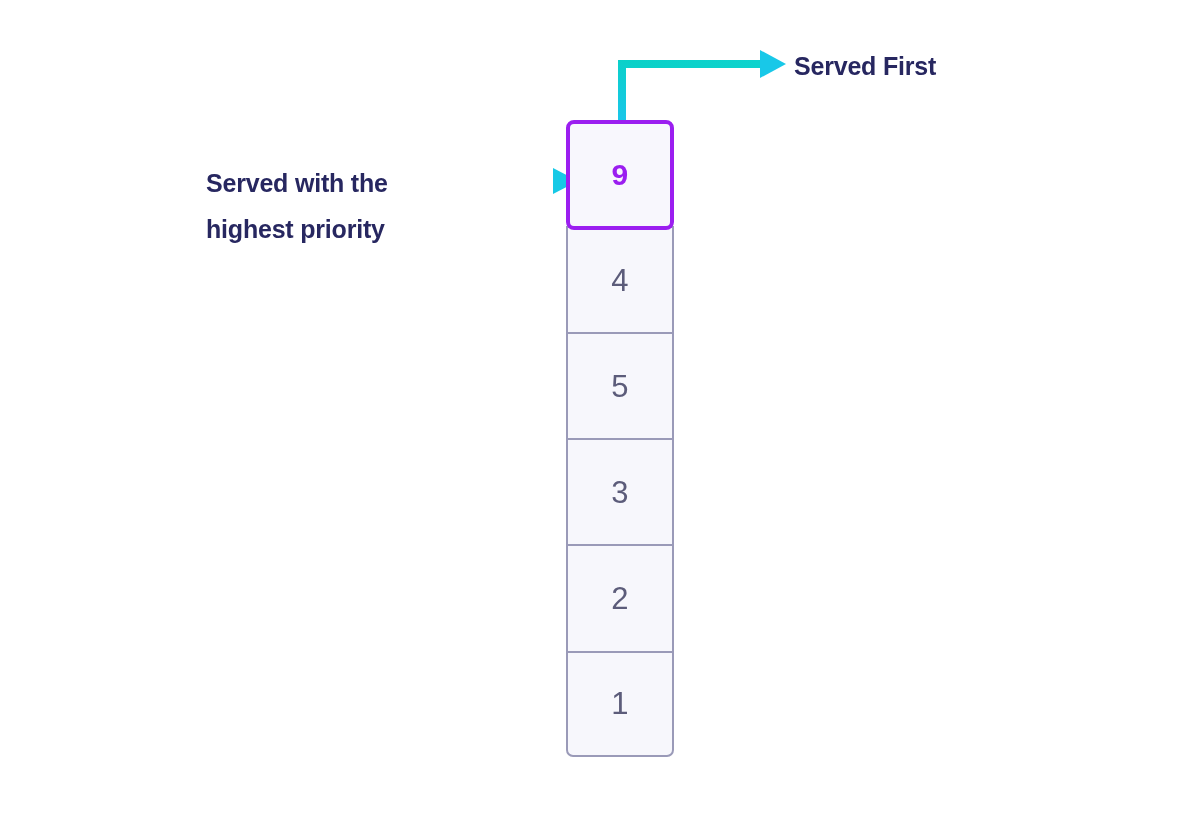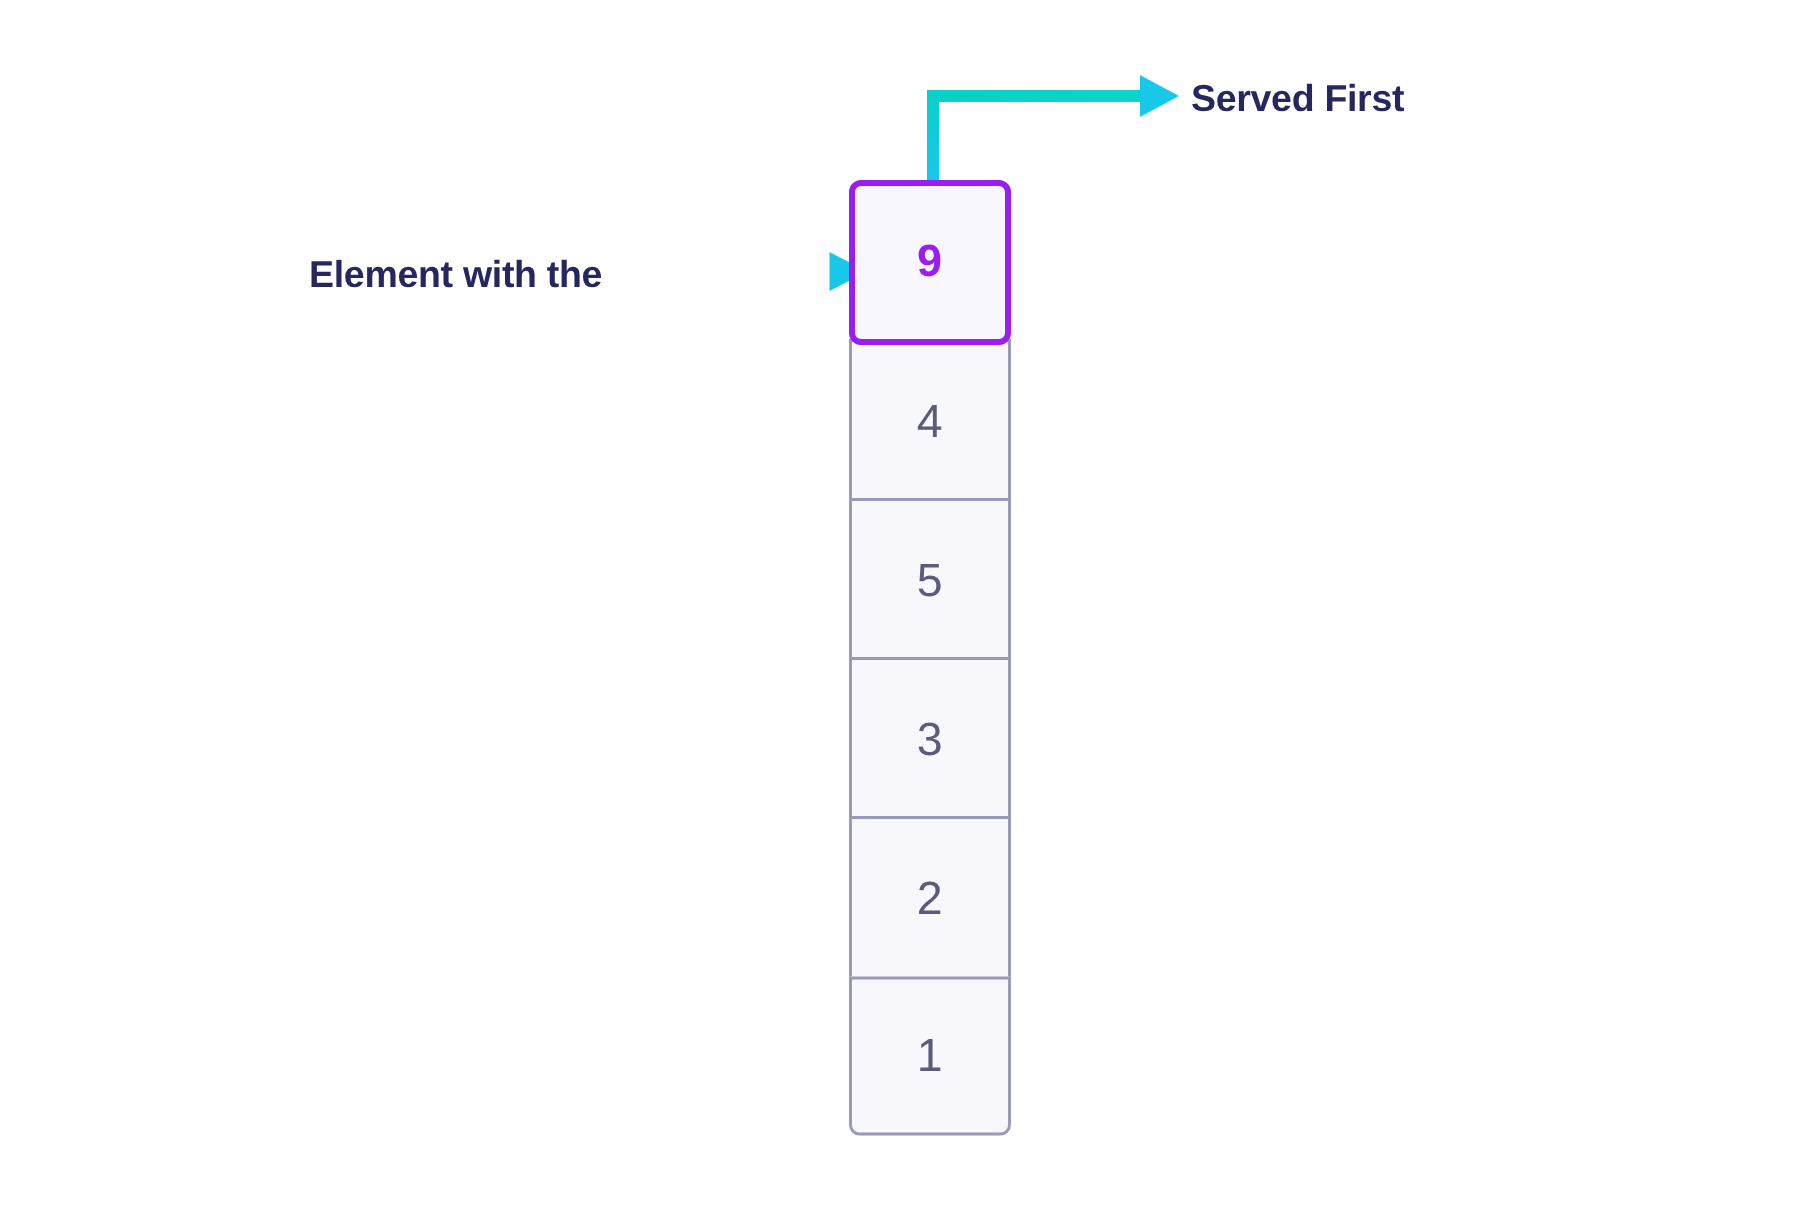"Element with the" div { text: Element -> Served }
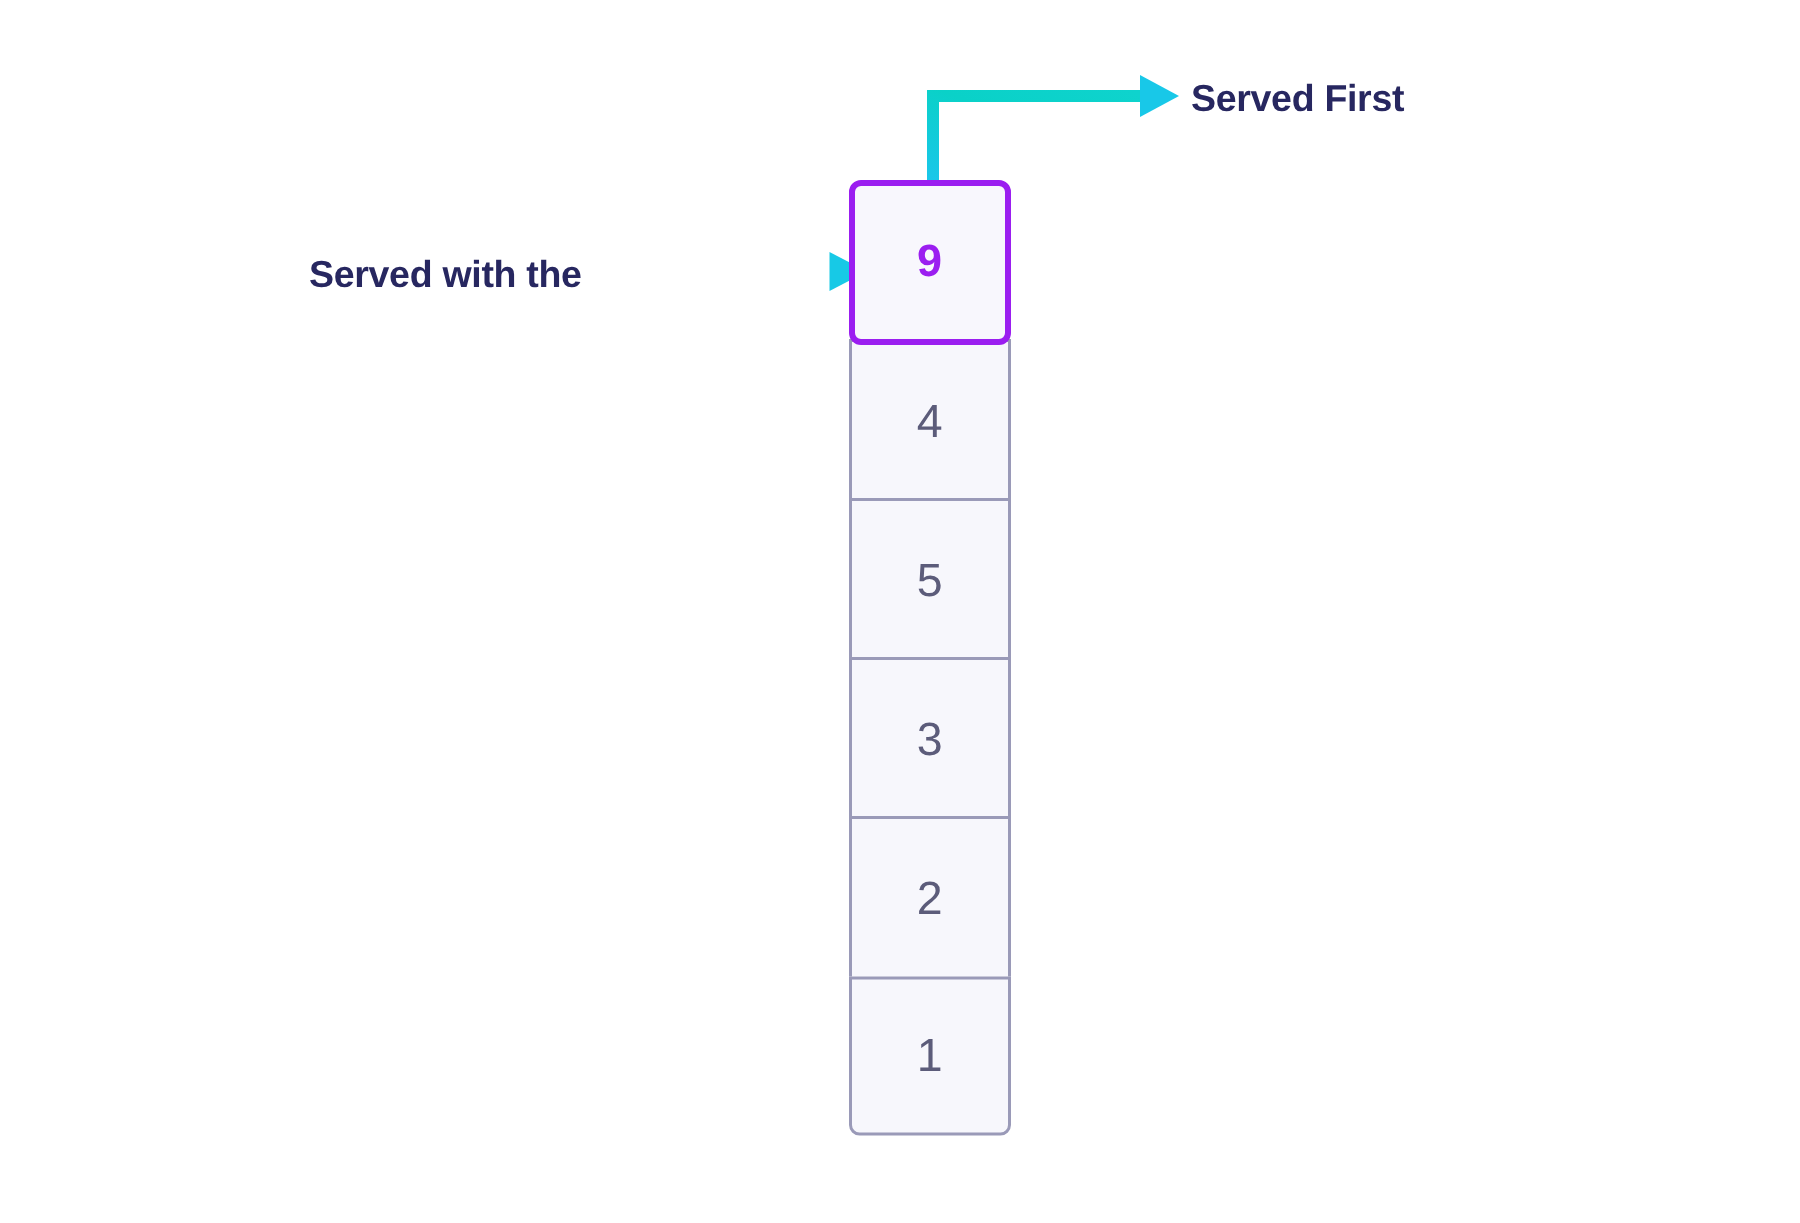"highest priority" div { html: none -> <div>highest priority</div> }
